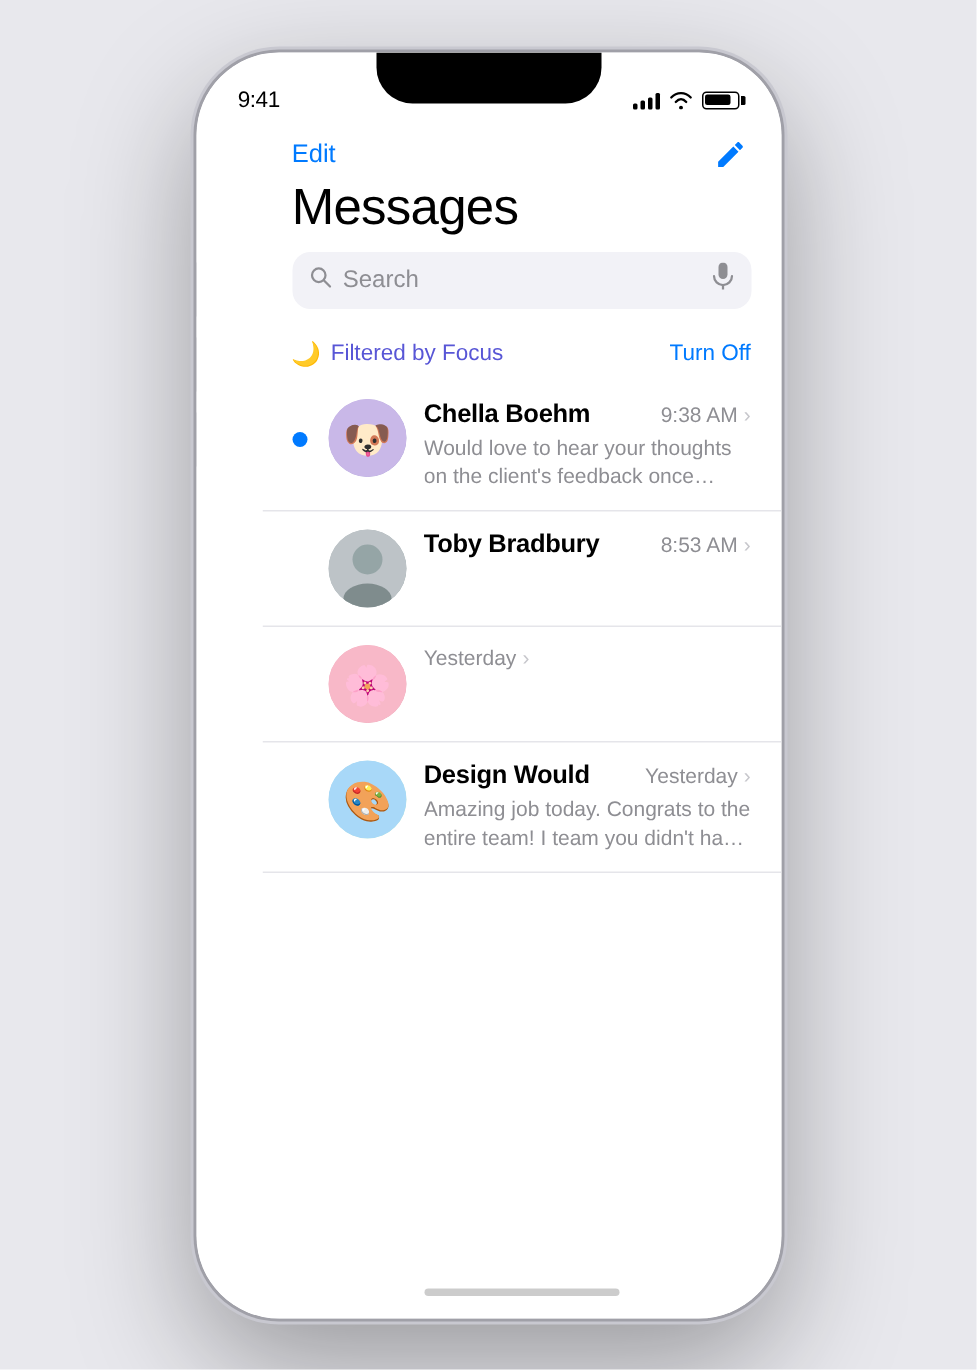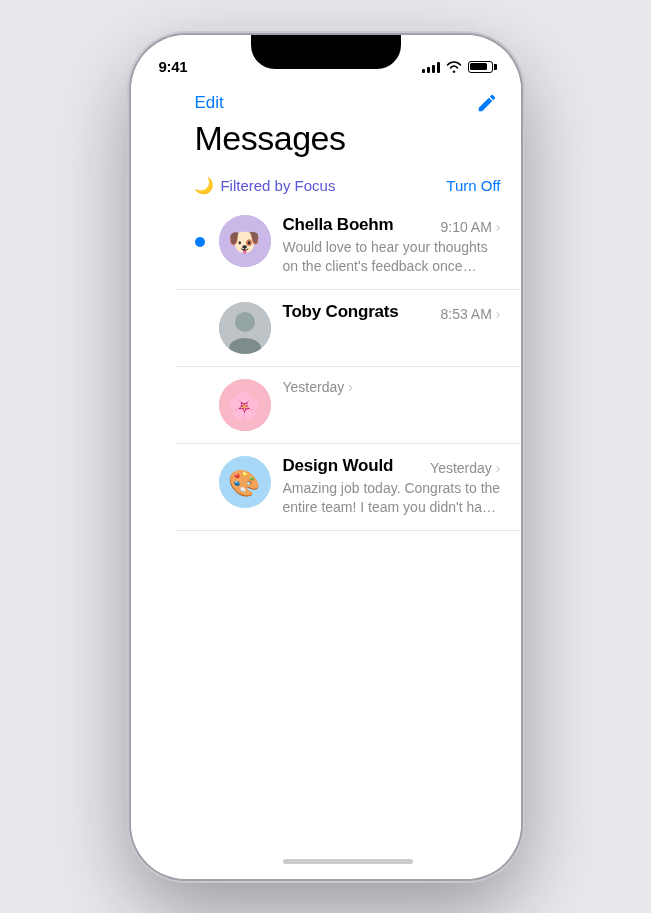"9:41" .status-time { font-weight: 700 -> 400 }
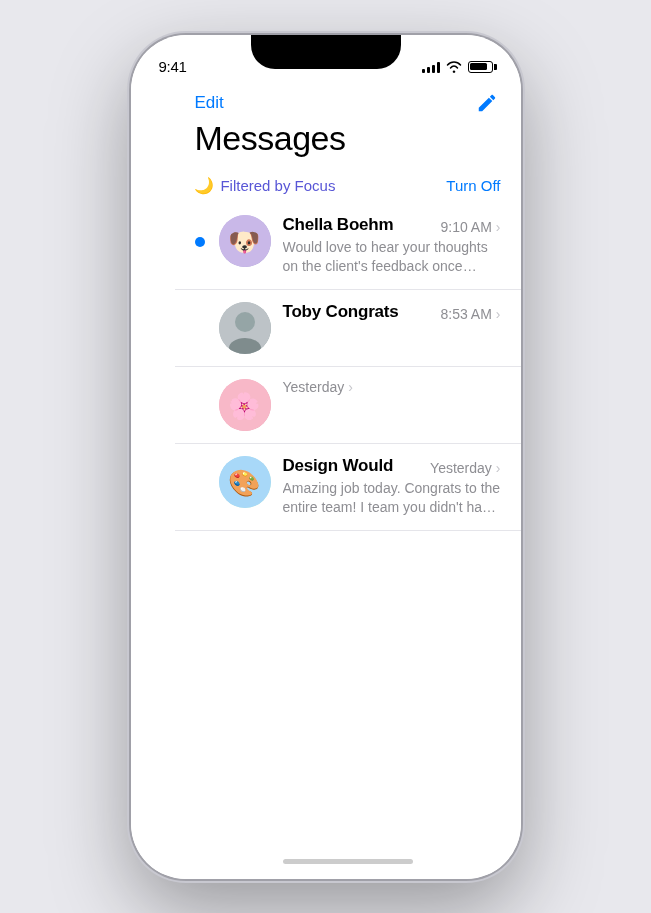"Search" div.search-container { html: none -> <div> <div> <span> <svg> <circle></circle> <path></path> </svg> </span> <span>Search</span> <span> <svg> <rect></rect> <path></path> <path></path> </svg> </span> </div> </div> }
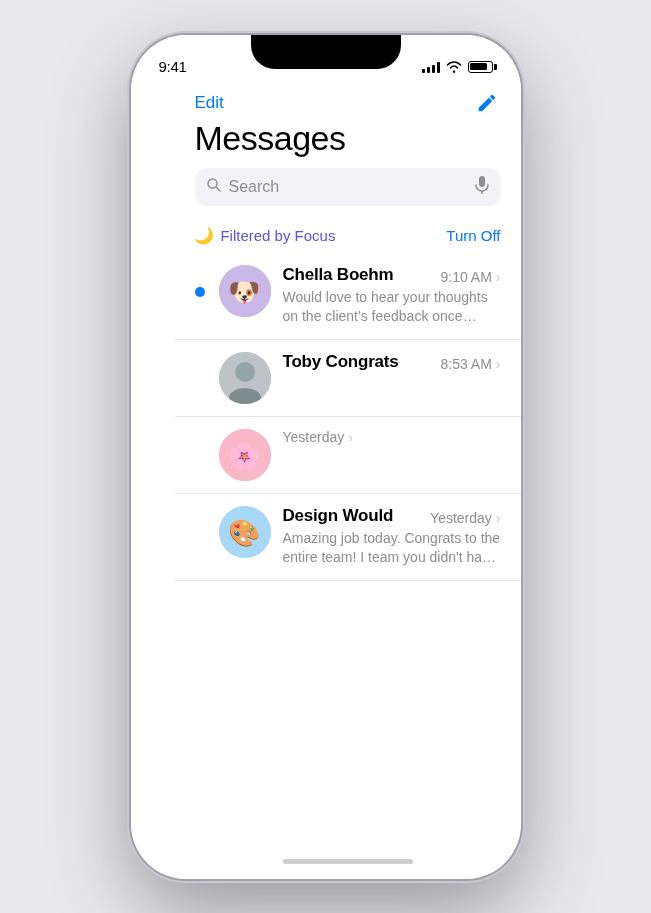"Chella Boehm" .message-header { align-items: flex-end -> center }
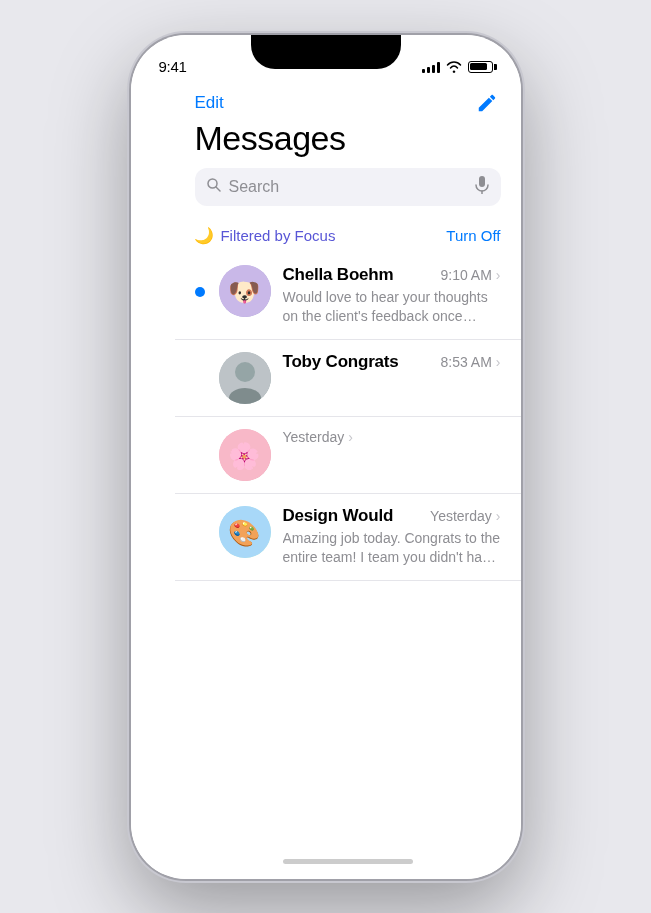"9:10 AM" span.message-time { text: 9:10 -> 9:38 }
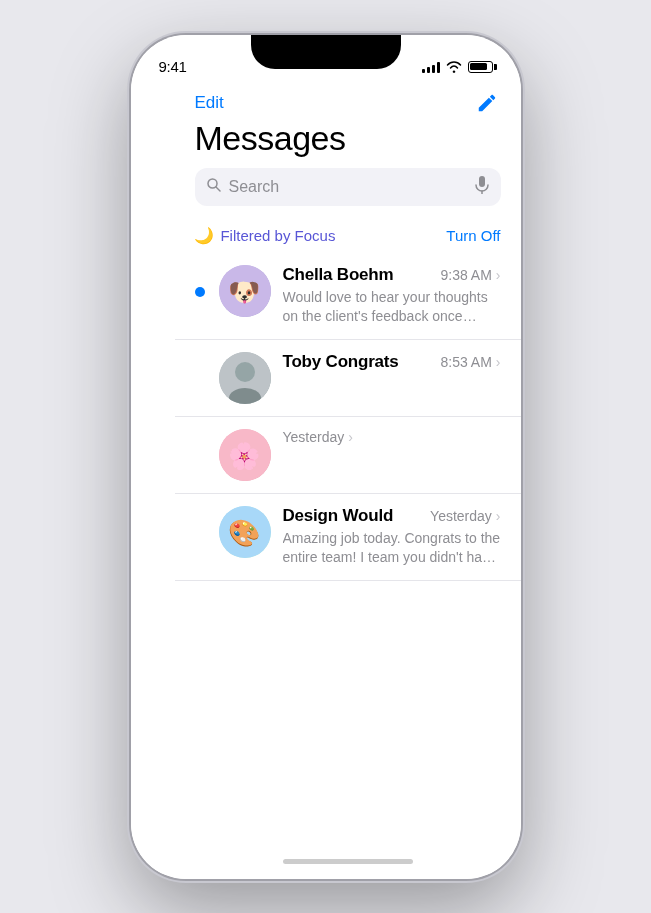"Toby Congrats" span.sender-name { text: Congrats -> Bradbury }
